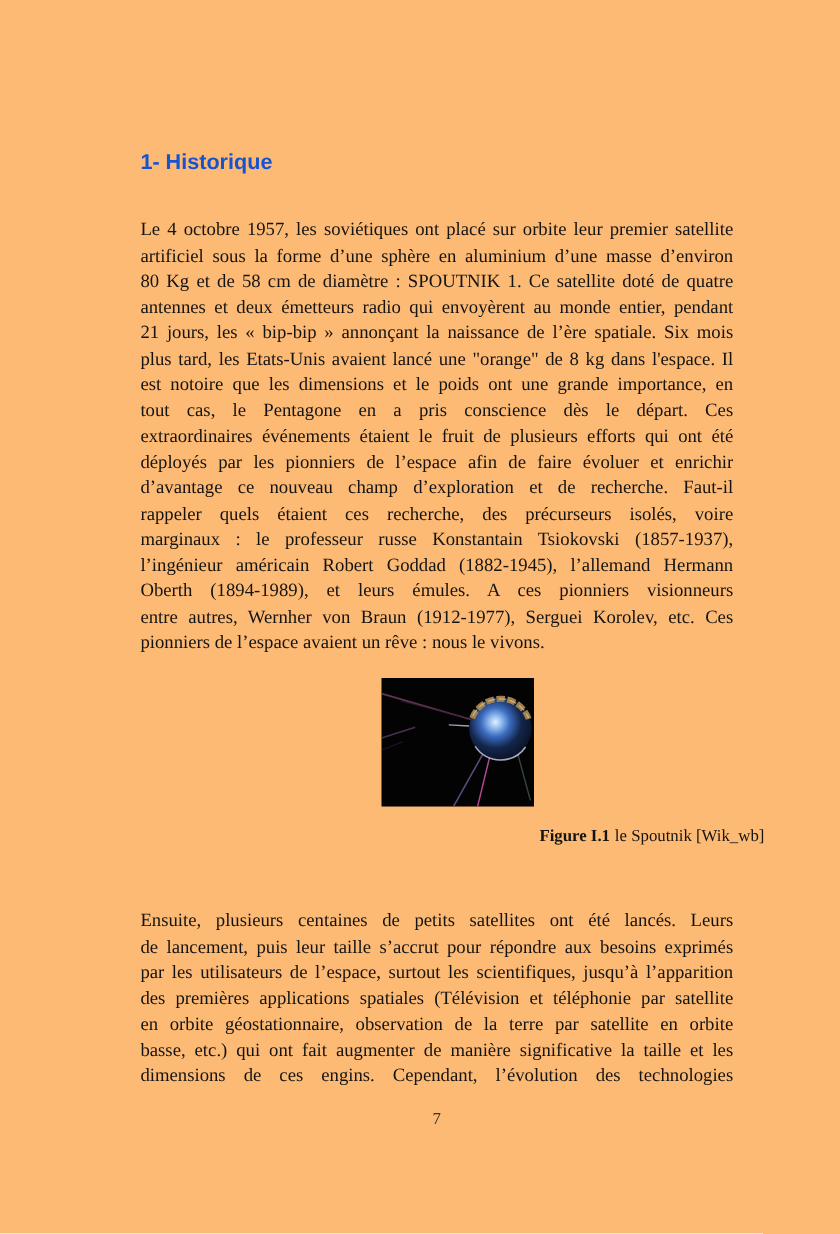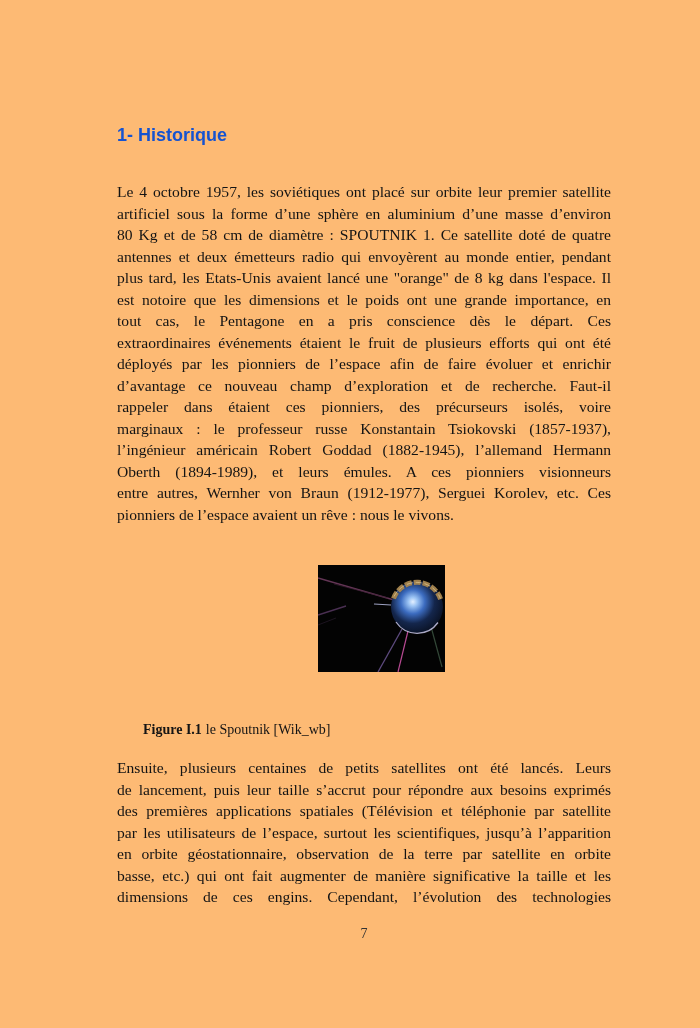"21 jours, les « bip-bip" div.jline { html: none -> <div>21 jours, les « bip-bip » annonçant la naissance de l’ère spatiale. Six mois</div> }
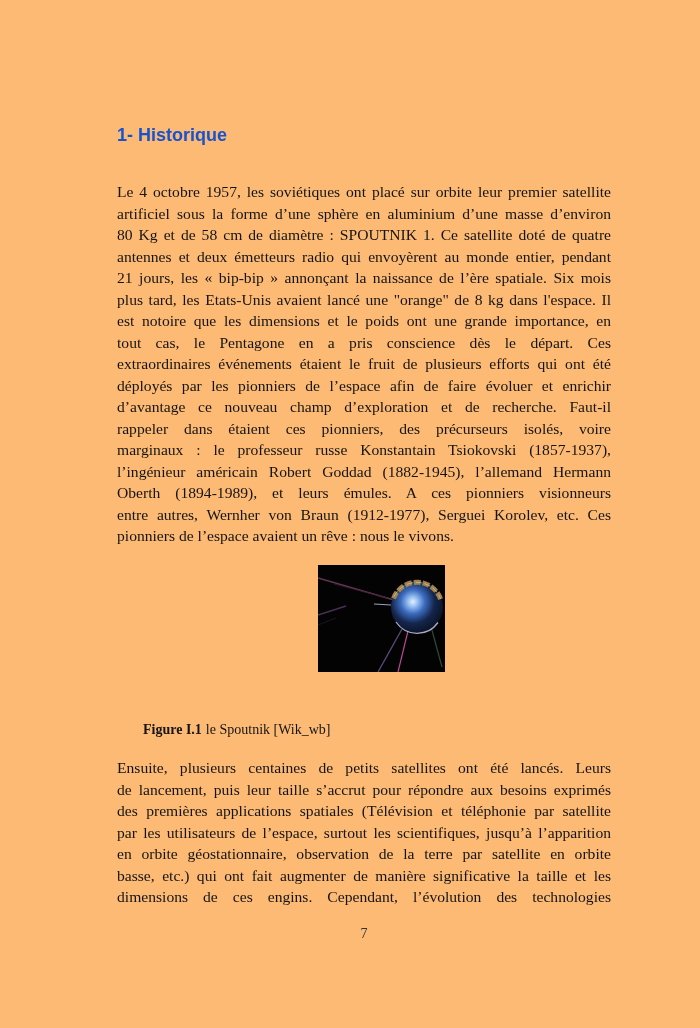"rappeler dans étaient ces pionniers," div.jline { text: dans étaient ces pionniers -> quels étaient ces recherche }
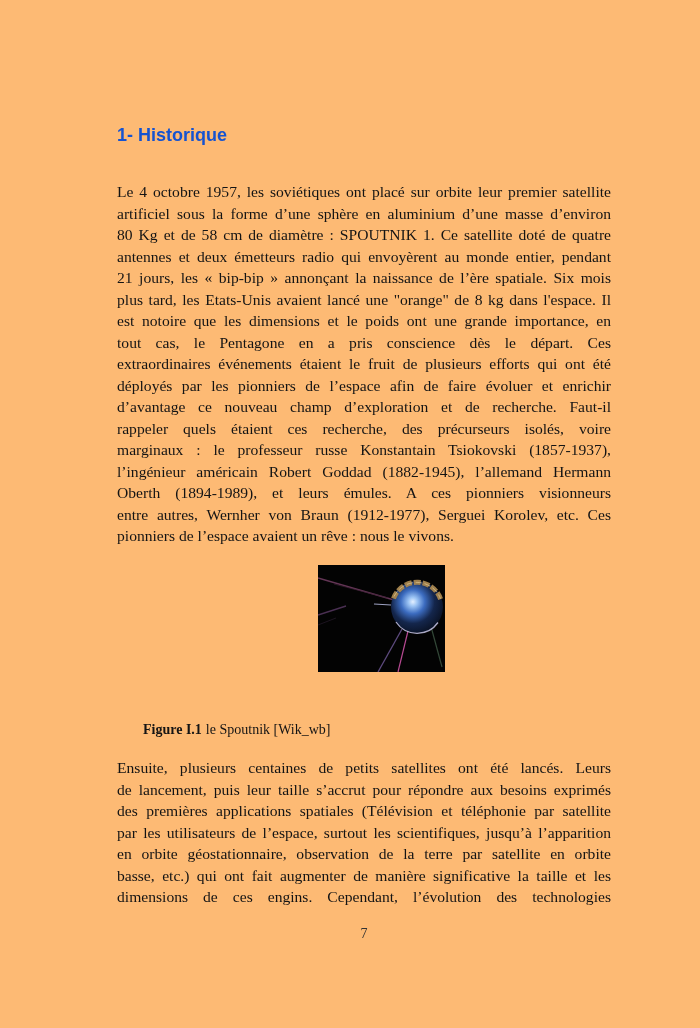"Figure I.1 le Spoutnik [Wik_wb]" .caption { text-align: left -> right; top: 721px -> 689px }
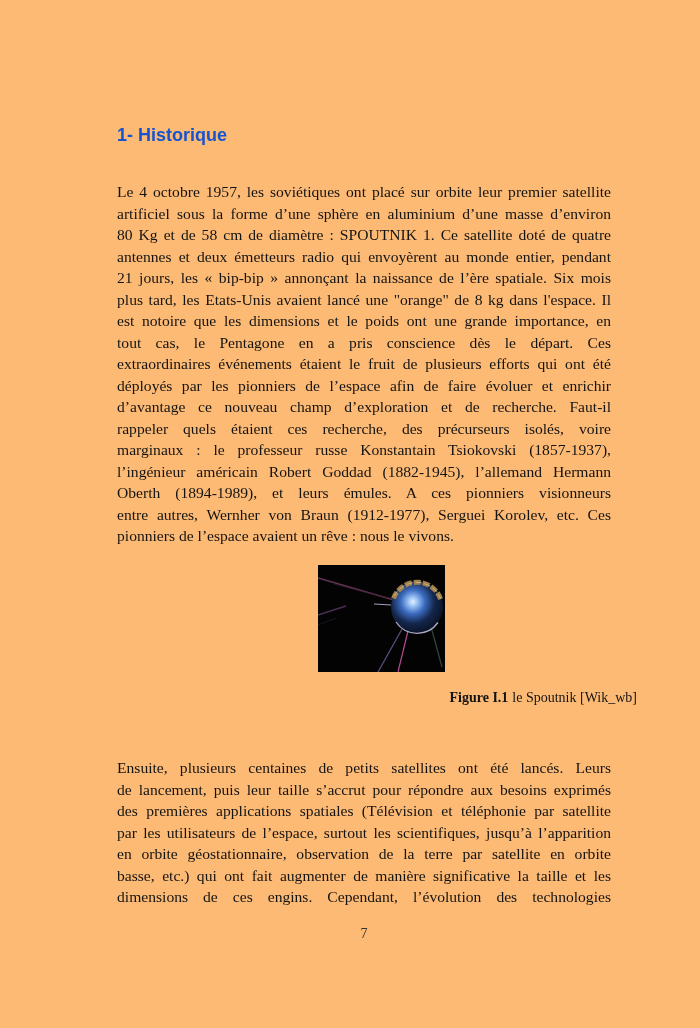"des premières applications spatiales" div.jline { order: before "par les utilisateurs de l’espace," -> after "par les utilisateurs de l’espace," }
